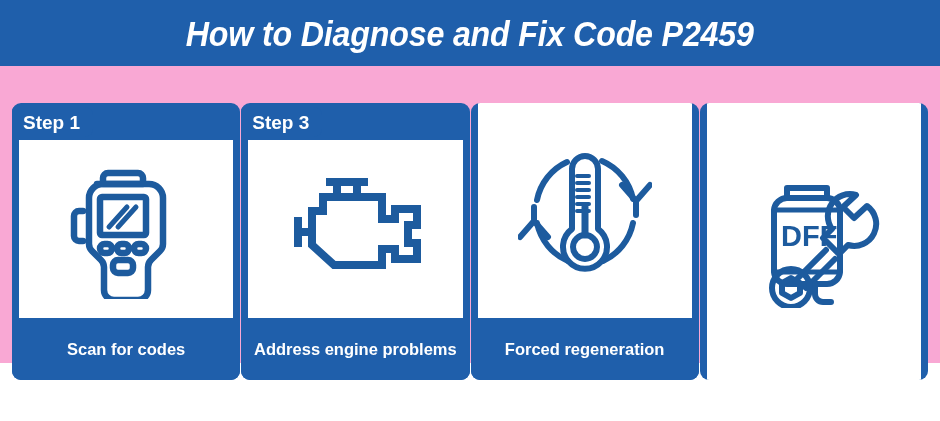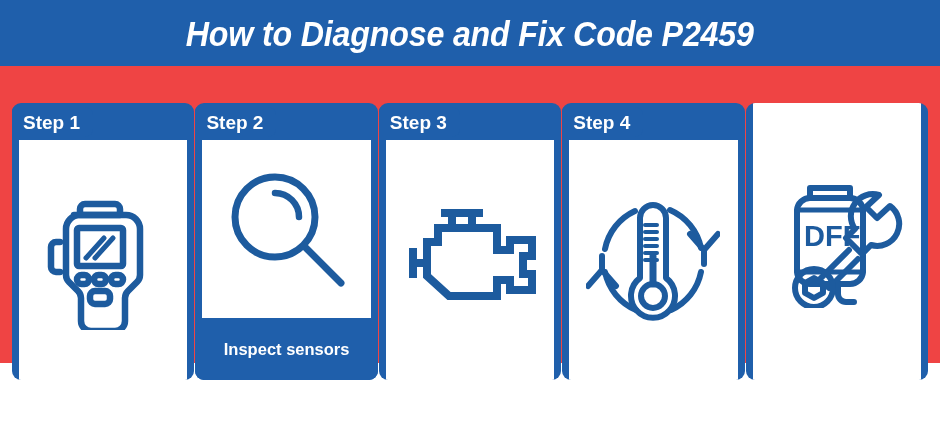"How to Diagnose and Fix" .page { background: #ef4444 -> #f9a8d4 }
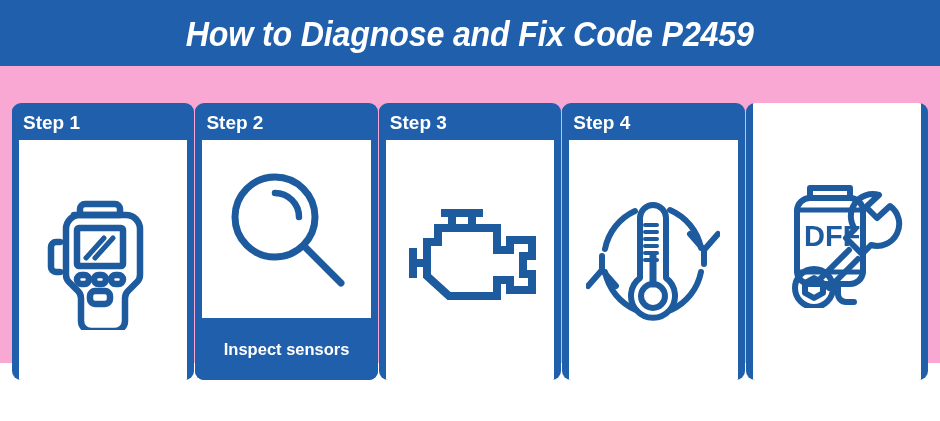"Step 2" div.card { html: <div> <div> <div>Step 2</div> </div> <div> <span> <svg> <circle></circle> <path></path> <path></path> </svg> </span> </div> <div> <span>Inspect sensors</span> </div> </div> -> none }
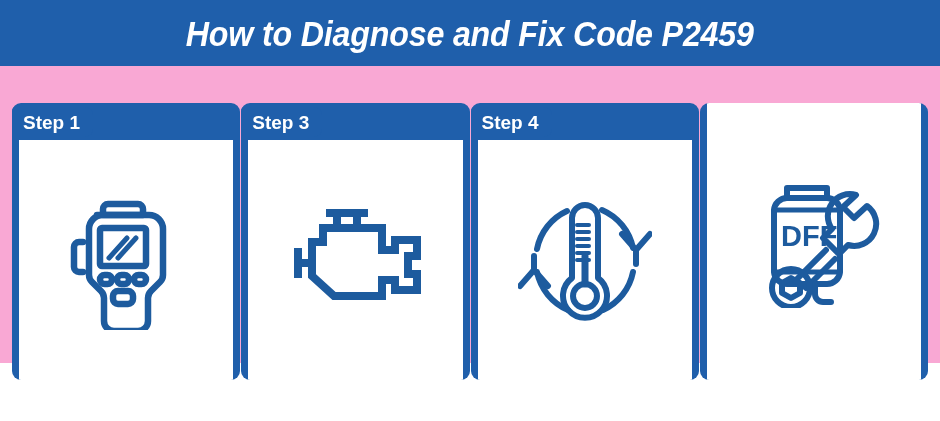"Step 4" div.badge-row { html: <div> <div>Step 4</div> </div> -> none }
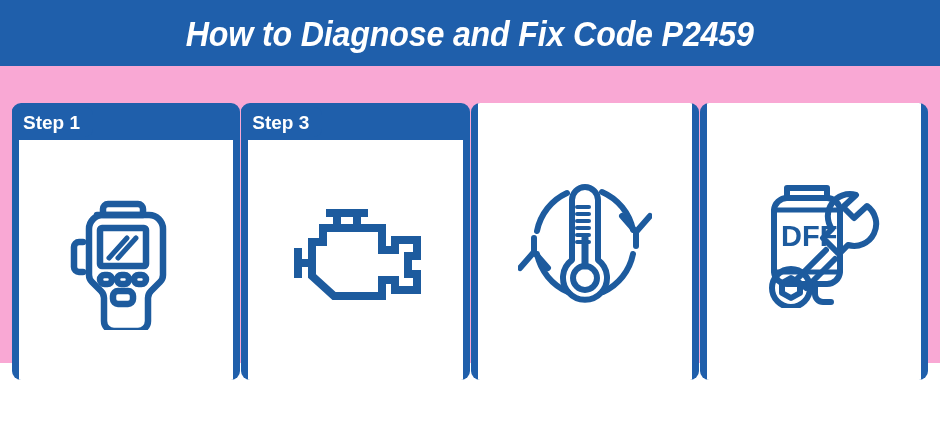"Scan for codes" div.card-label { html: none -> <div> <span>Scan for codes</span> </div> }
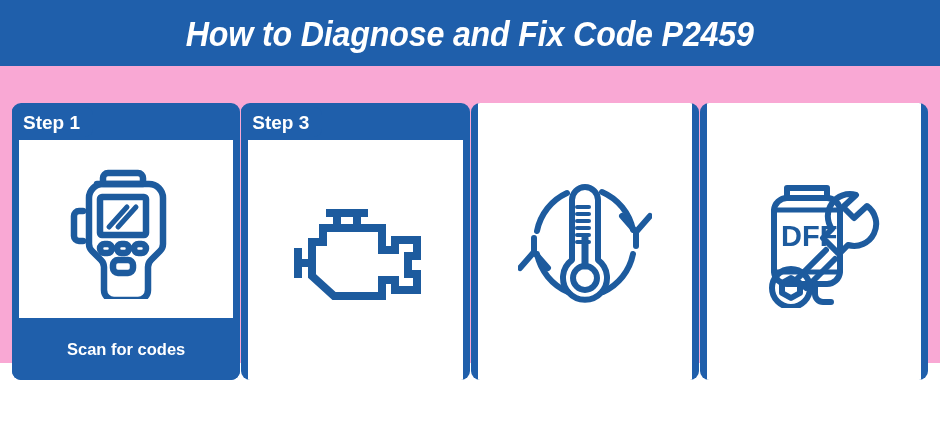"Address engine problems" div.card-label { html: none -> <div> <span>Address engine problems</span> </div> }
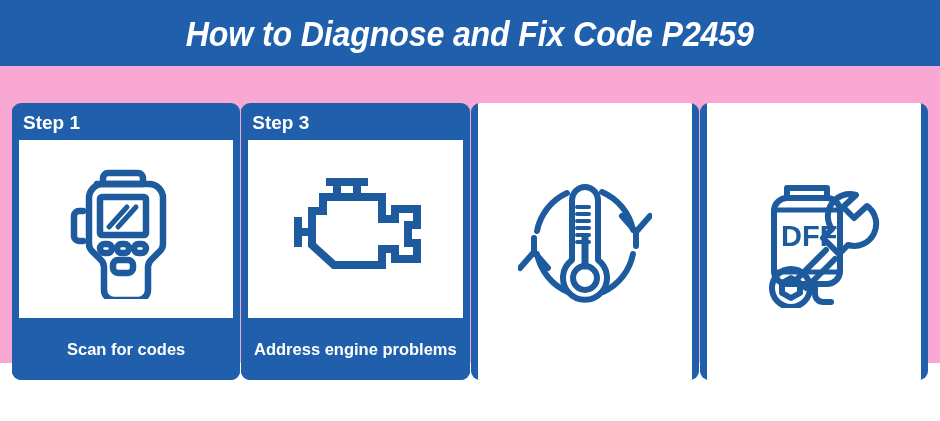"Forced regeneration" div.card-label { html: none -> <div> <span>Forced regeneration</span> </div> }
